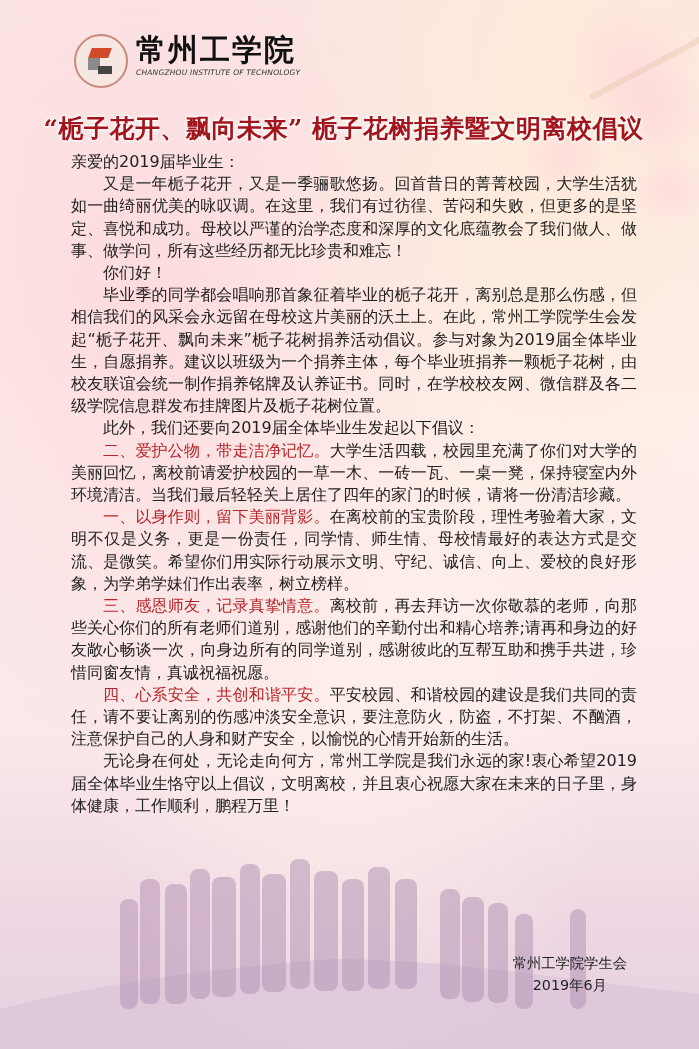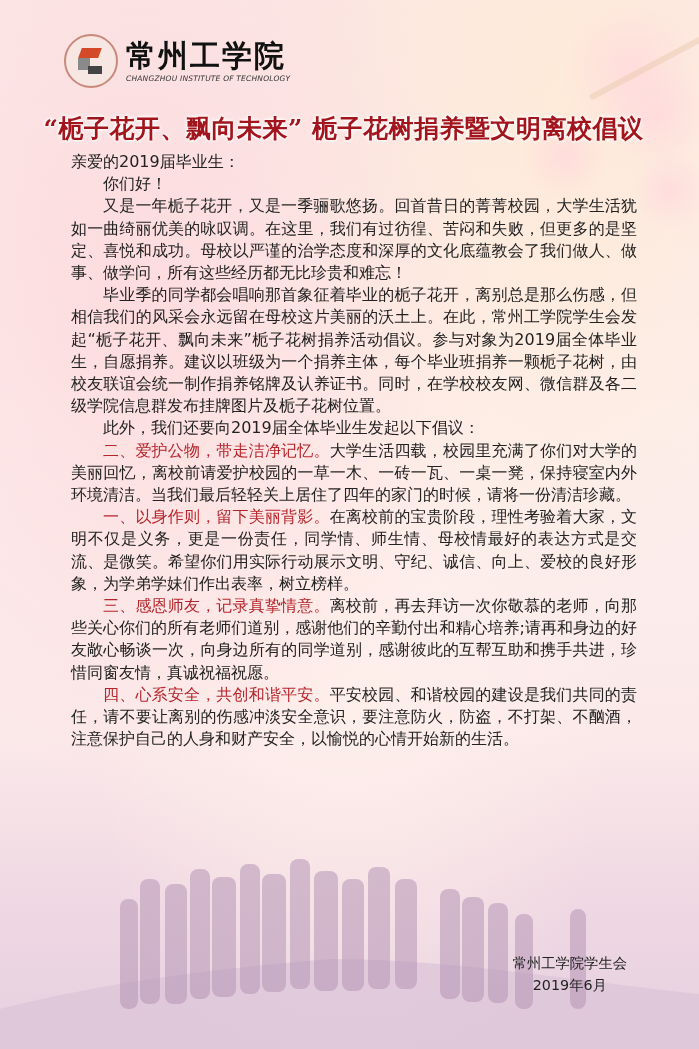"常州工学院" .header { align-items: center -> flex-start; left: 64px -> 74px }
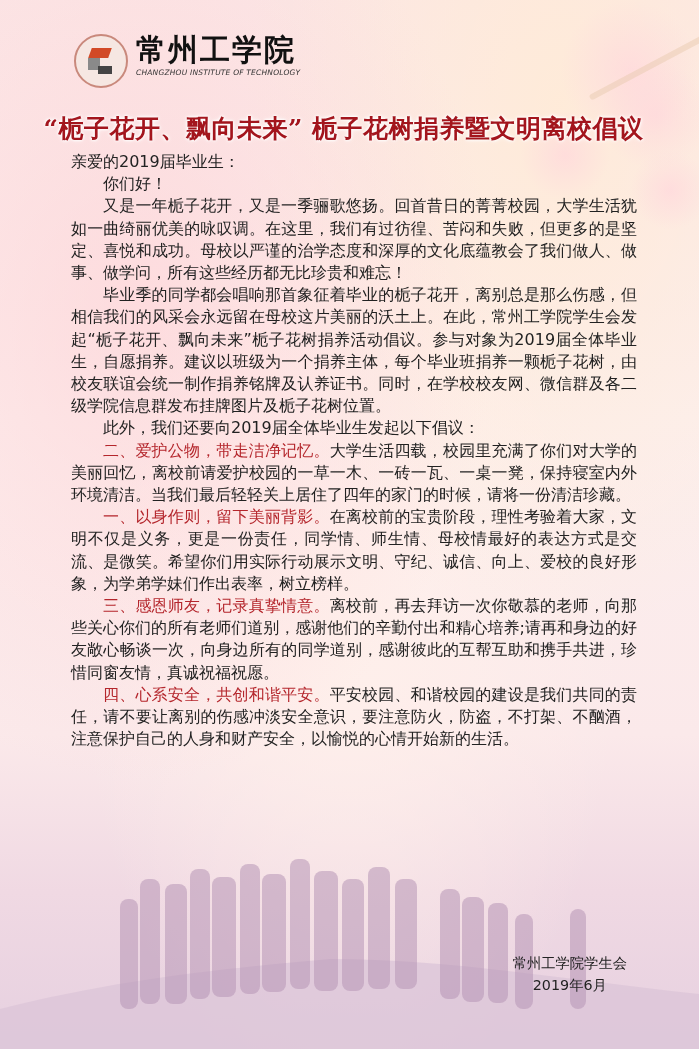"你们好！" p { order: before "又是一年栀子花开，又是一季骊歌悠扬。回首昔日的菁菁校园，大学生活犹如一曲绮丽优美" -> after "又是一年栀子花开，又是一季骊歌悠扬。回首昔日的菁菁校园，大学生活犹如一曲绮丽优美" }
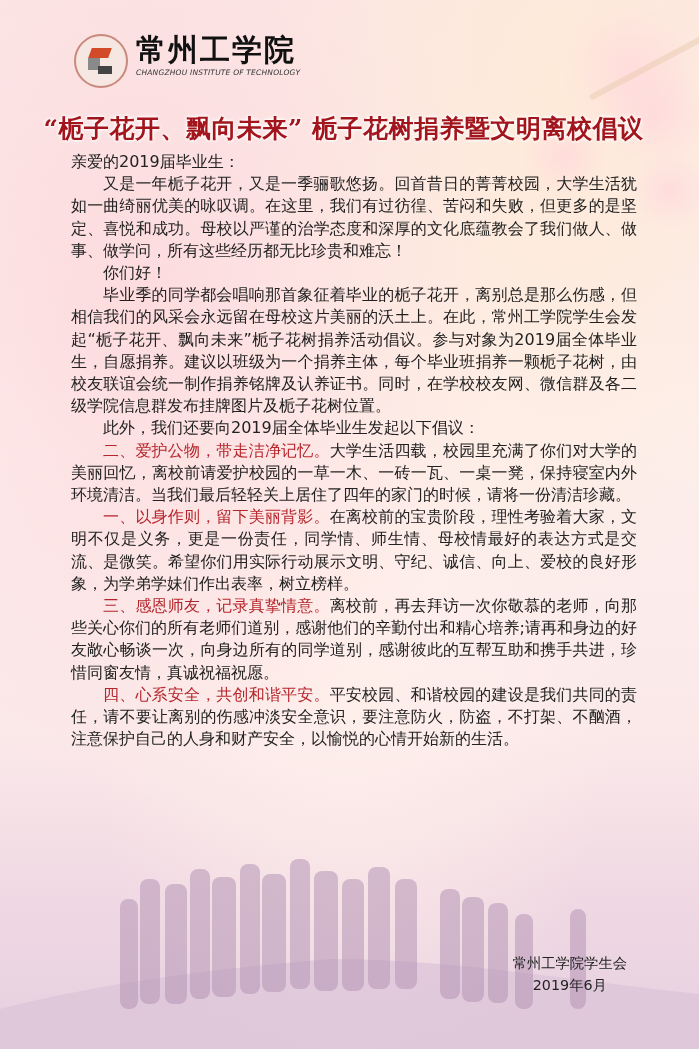"无论身在何处，无论走向何方，常州工学院是我们永远的家!衷心希望2019届全体毕业" p { html: none -> <p>无论身在何处，无论走向何方，常州工学院是我们永远的家!衷心希望2019届全体毕业生恪守以上倡议，文明离校，并且衷心祝愿大家在未来的日子里，身体健康，工作顺利，鹏程万里！</p> }
